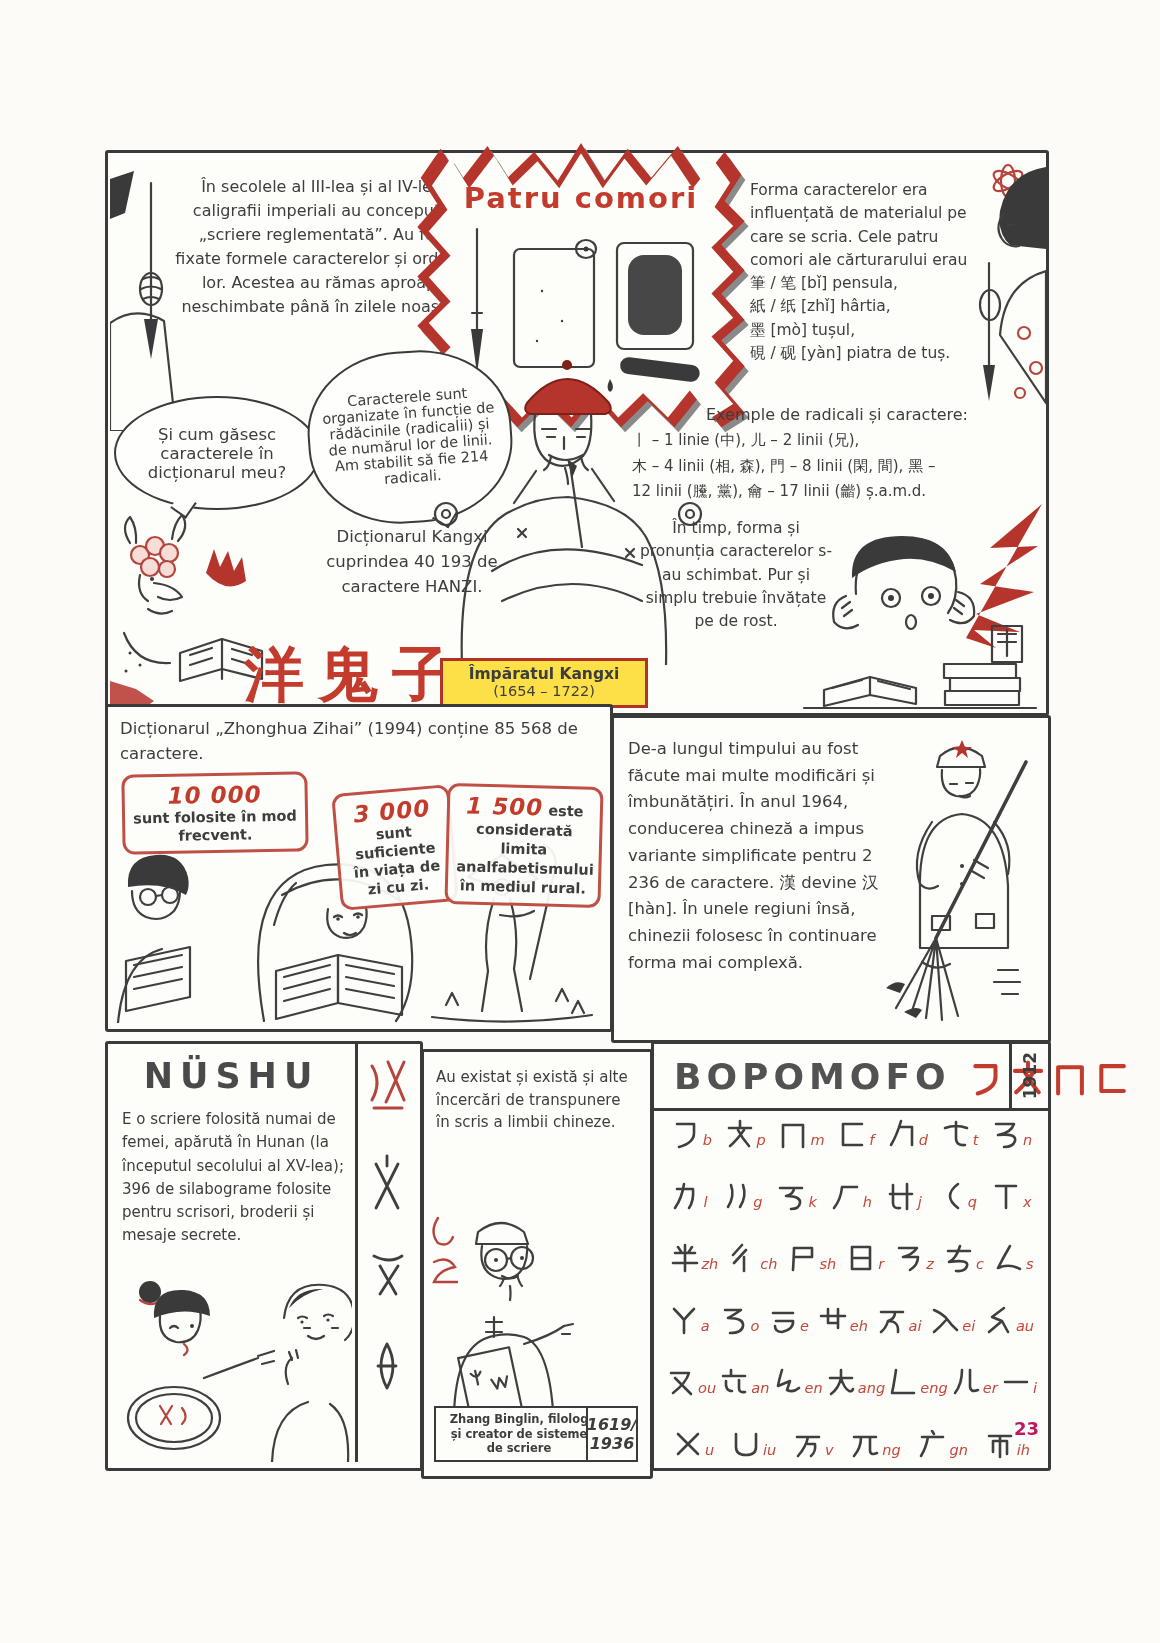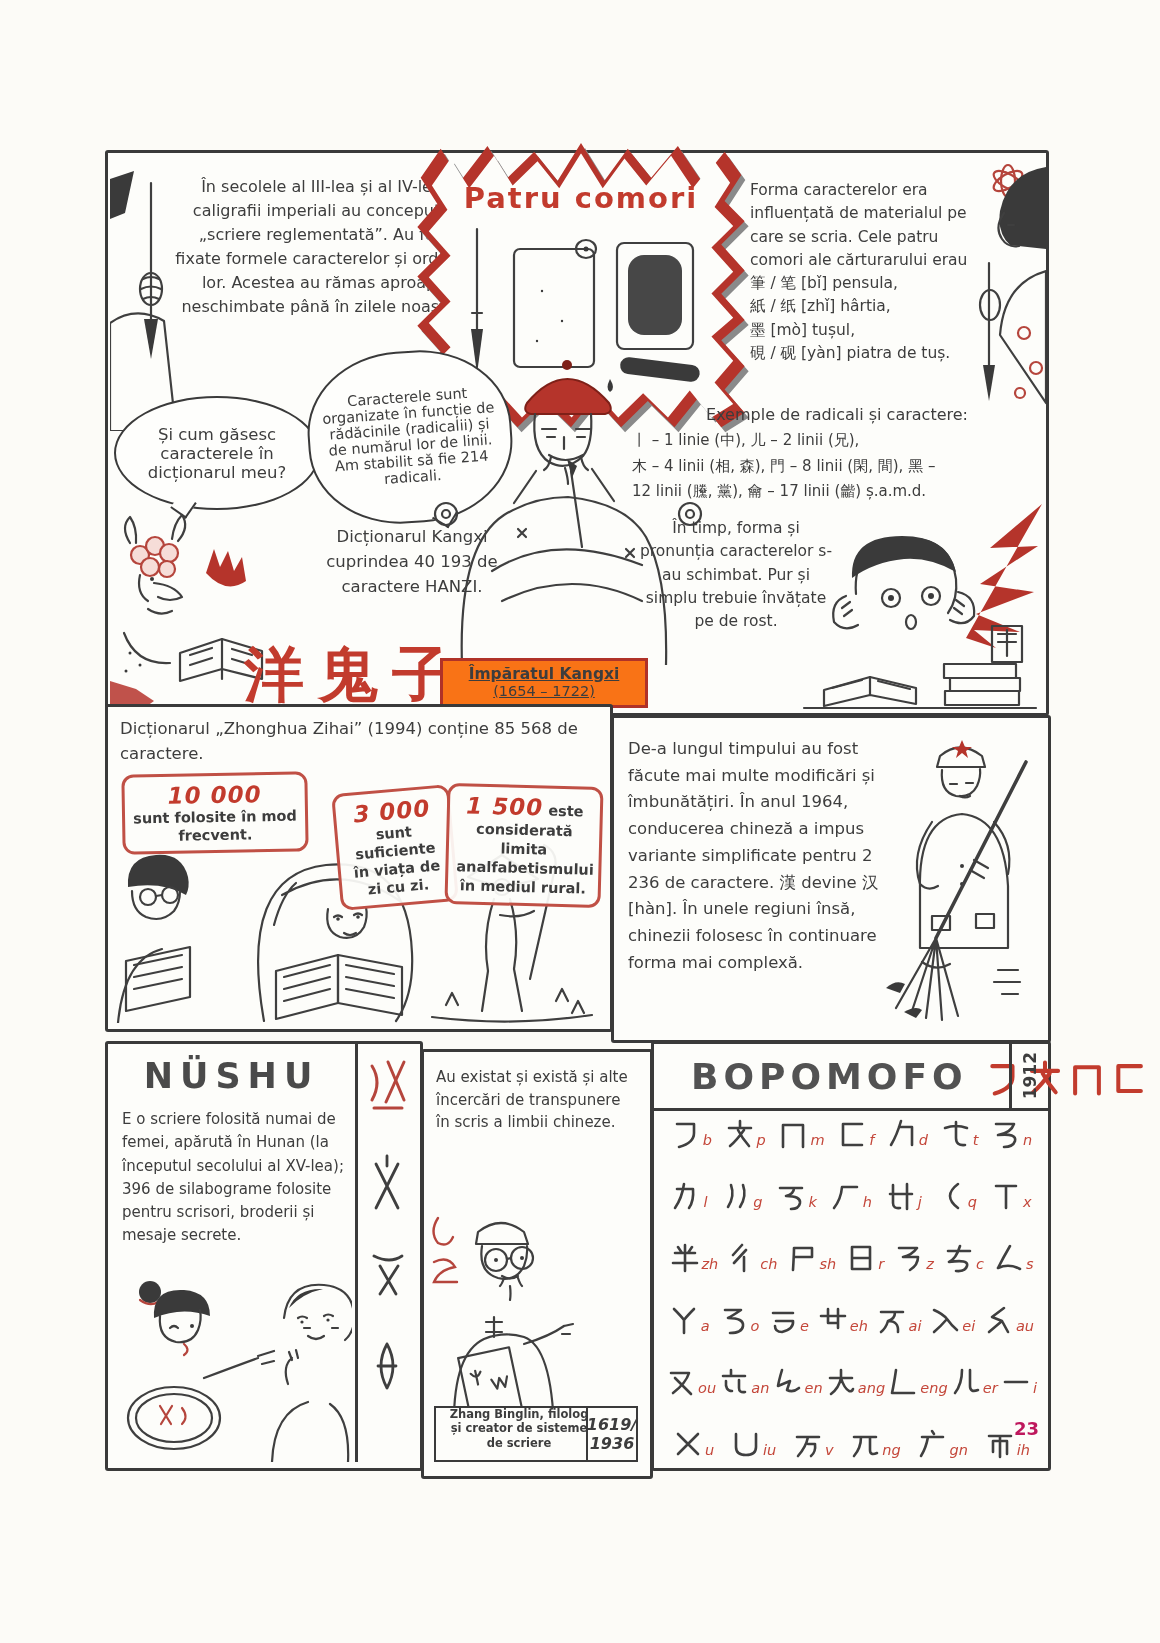"Împăratul Kangxi" .cap-red { background: #f97316 -> #fde047; text-decoration: underline -> none }
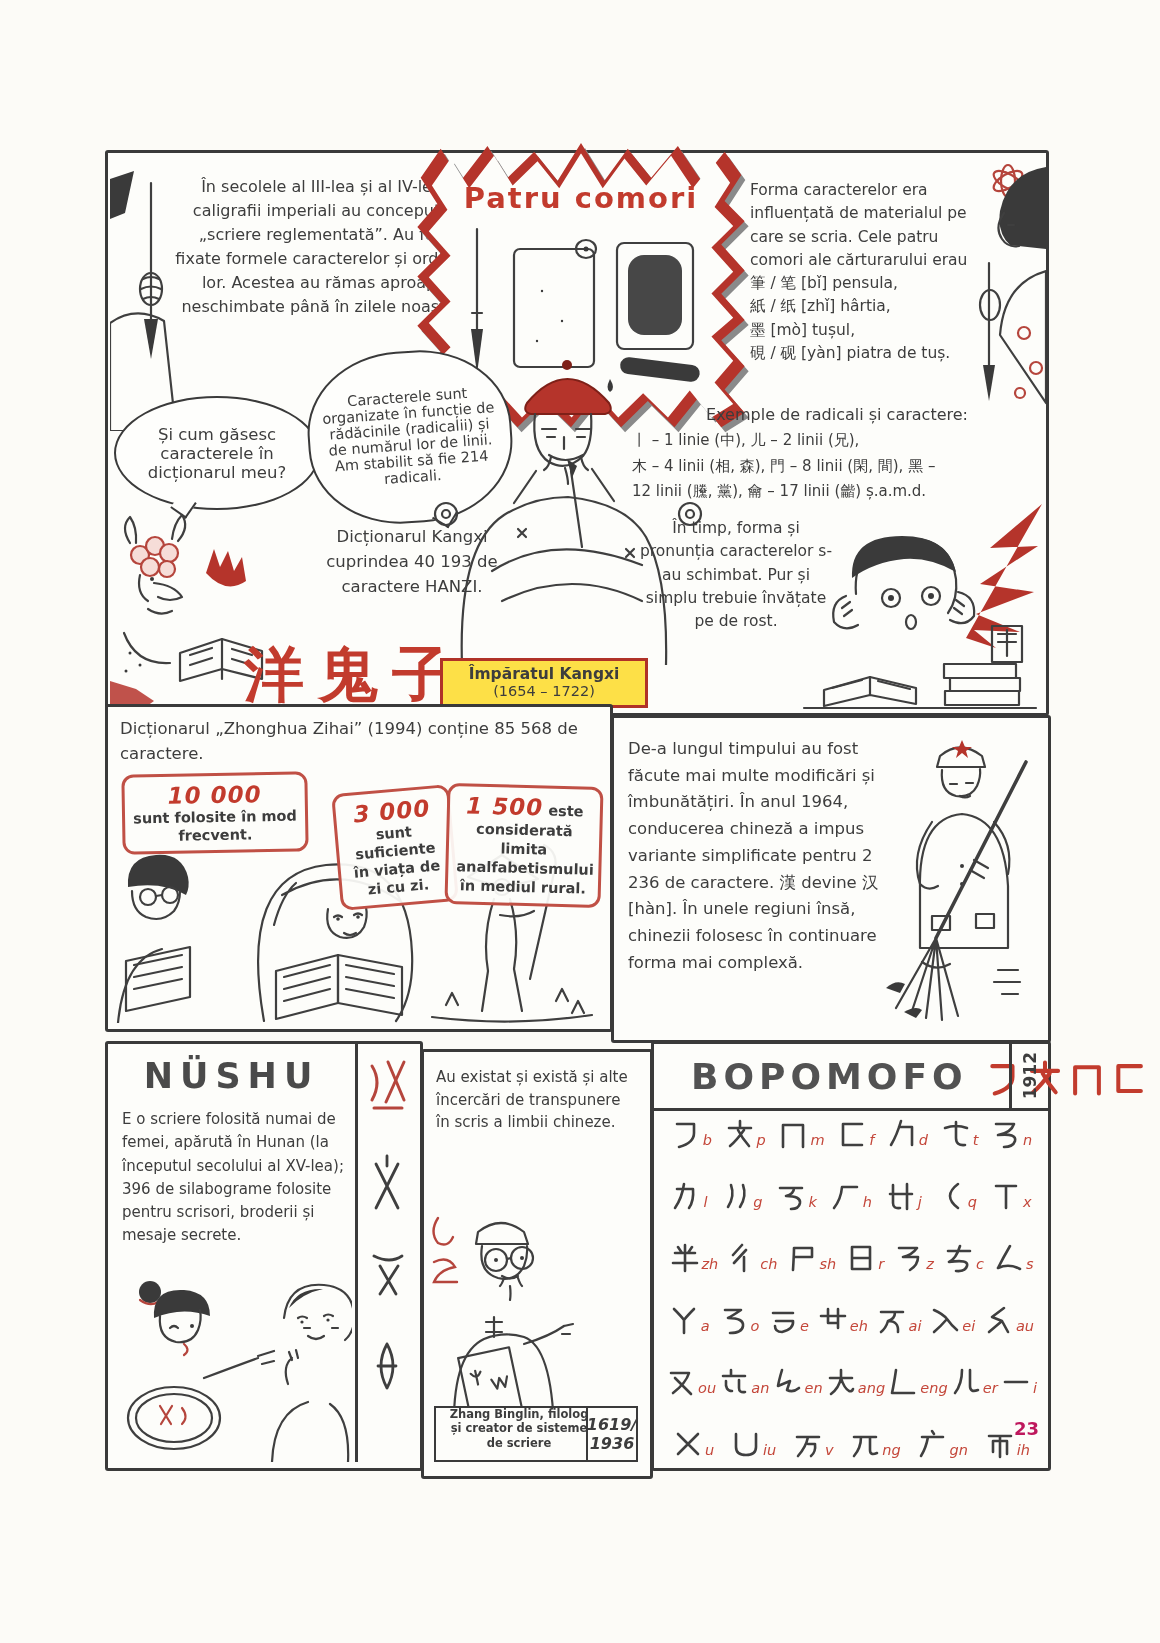"BOPOMOFO" .bpm-title { padding-left: 37px -> 20px }
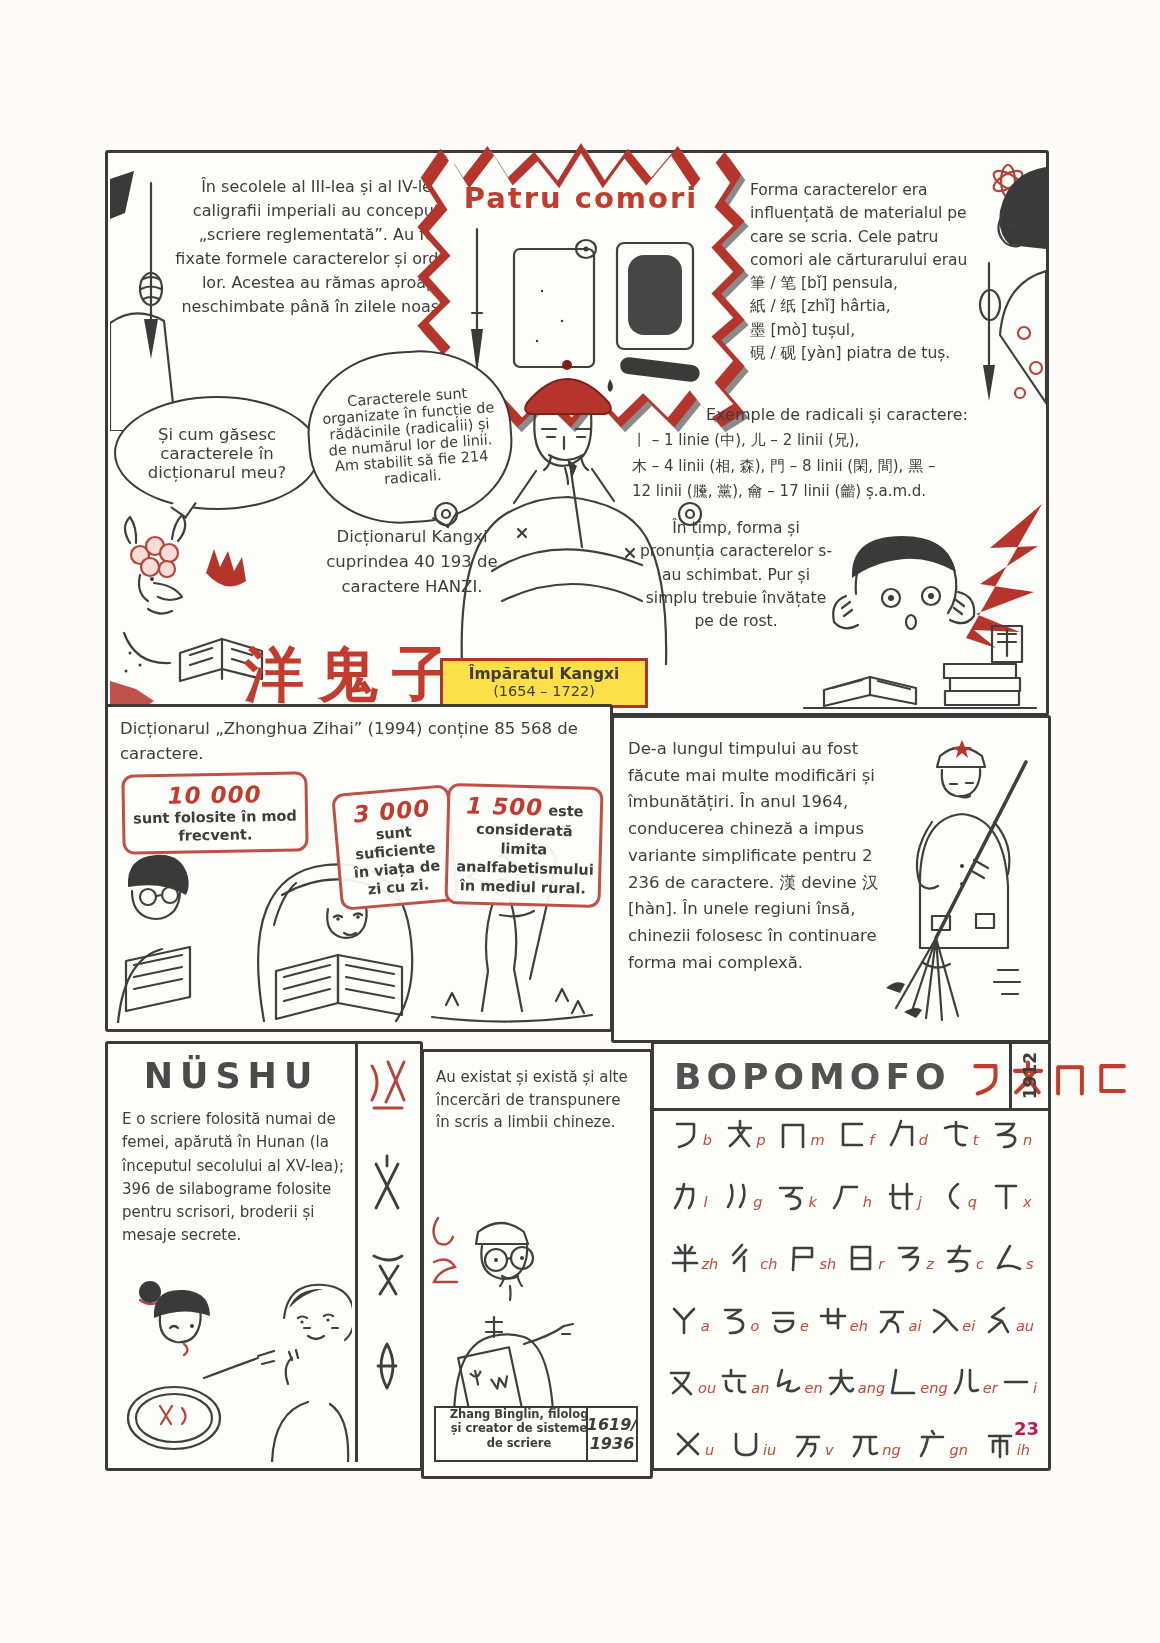"Zhang Binglin, filolog și creator" div.cap-dark { align-items: flex-end -> none }
